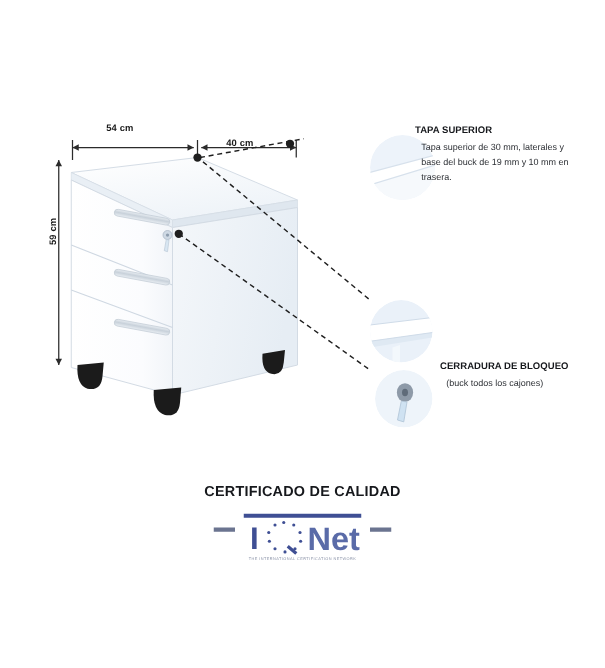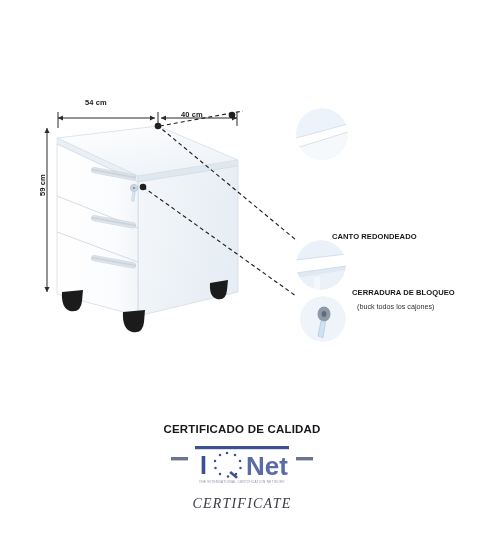"TAPA SUPERIOR" div.callout { html: none -> <div> <div> <div>TAPA SUPERIOR</div> </div> <div>Tapa superior de 30 mm, laterales y base del buck de 19 mm y 10 mm en trasera.</div> </div> }
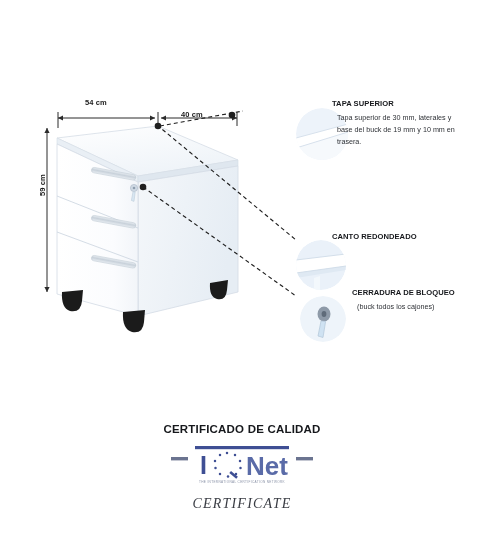"CANTO REDONDEADO" div.callout-title-row { html: <div> <div>CANTO REDONDEADO</div> </div> -> none }
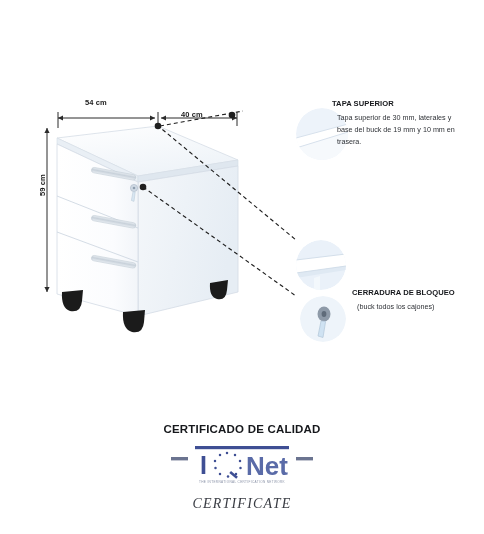"CERTIFICADO DE CALIDAD" #certificate-block { margin-top: 35px -> none }
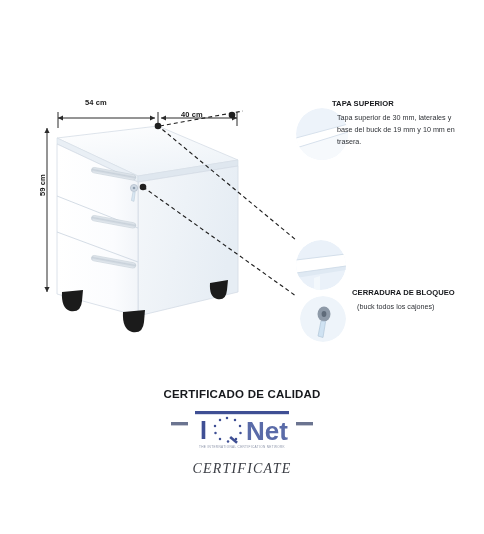"CERTIFICATE" div { html: <div>CERTIFICATE</div> -> none }
